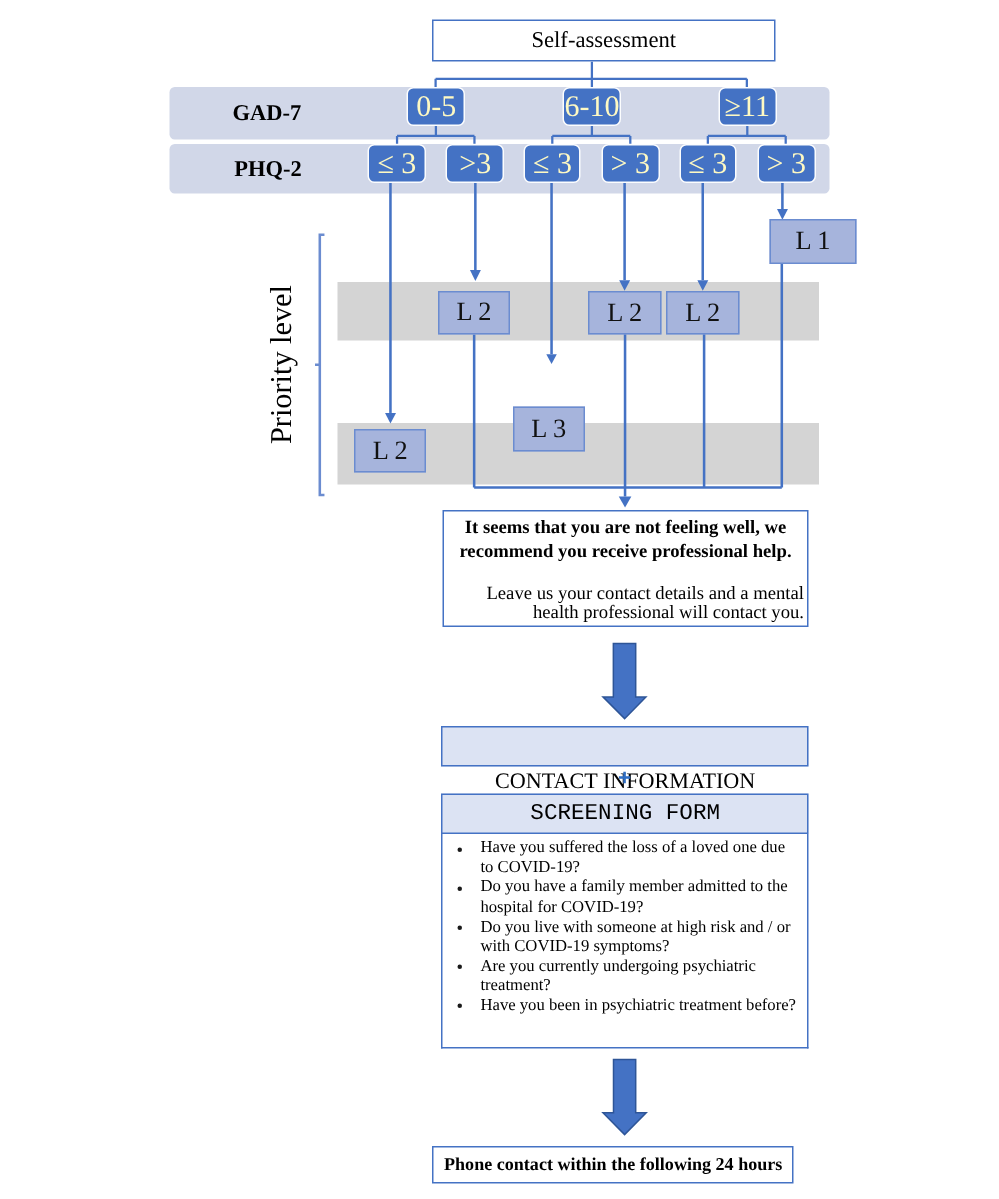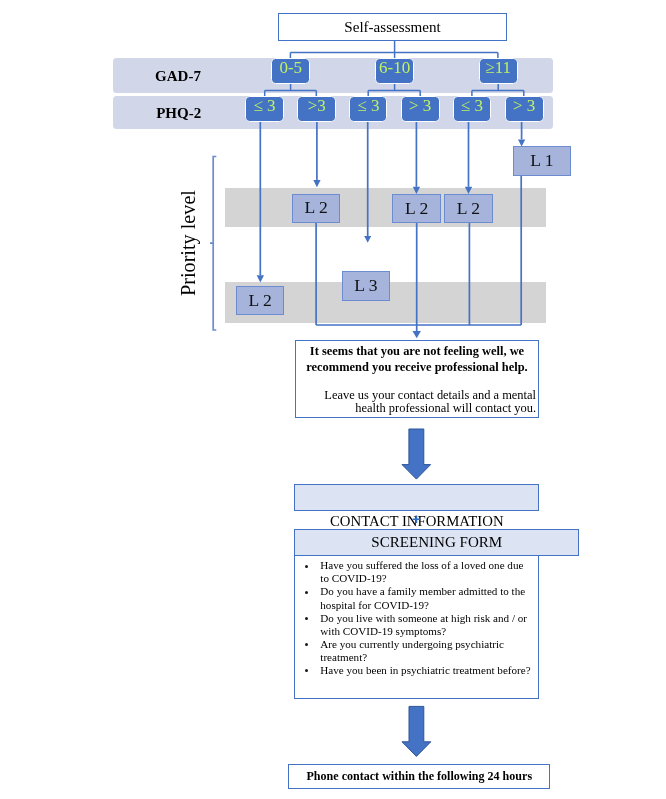"Self-assessment" div.abs { left: 278px -> 288px }
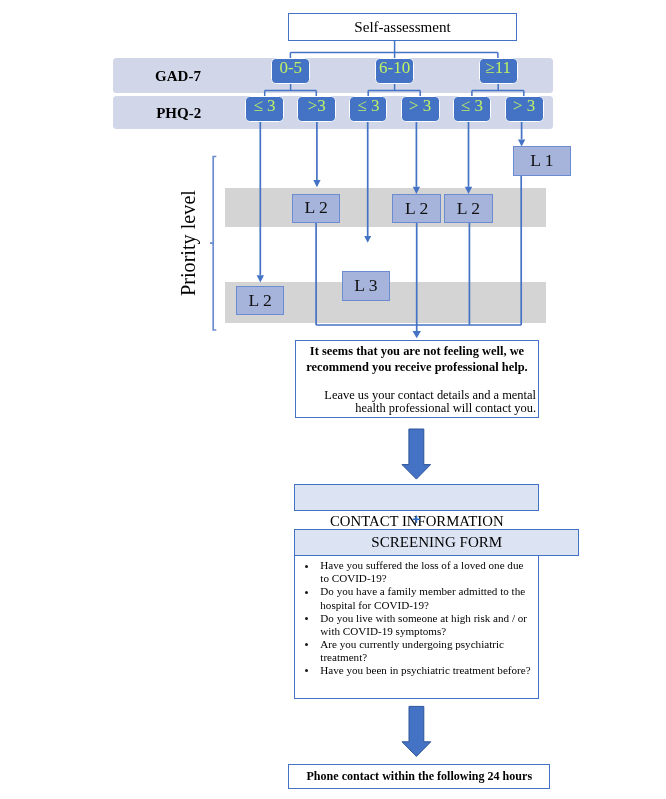"0-5" .chip { align-items: flex-start -> center; color: #bef264 -> #fef9c3; font-size: 17px -> 20px }
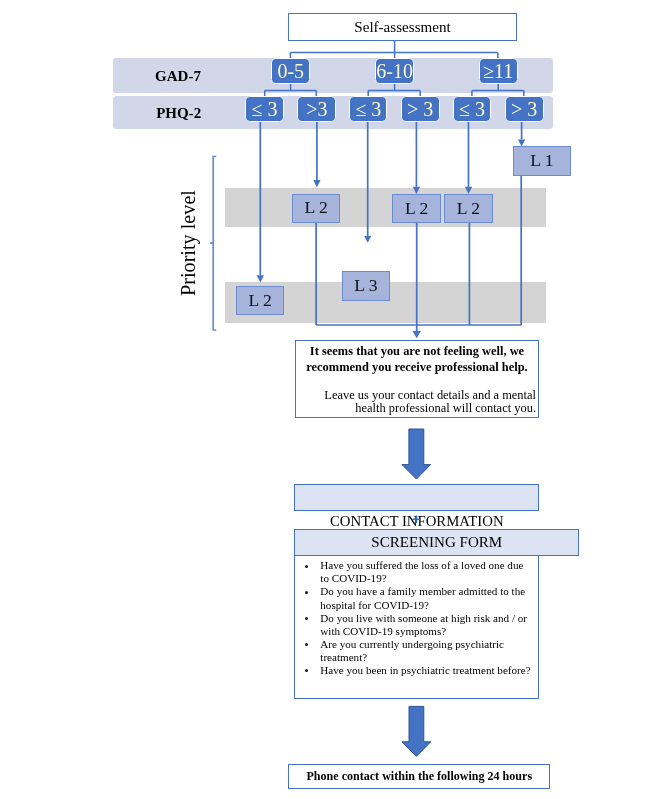"SCREENING FORM" div.abs { font-family: none -> Liberation Mono, monospace; width: 285px -> 245px }
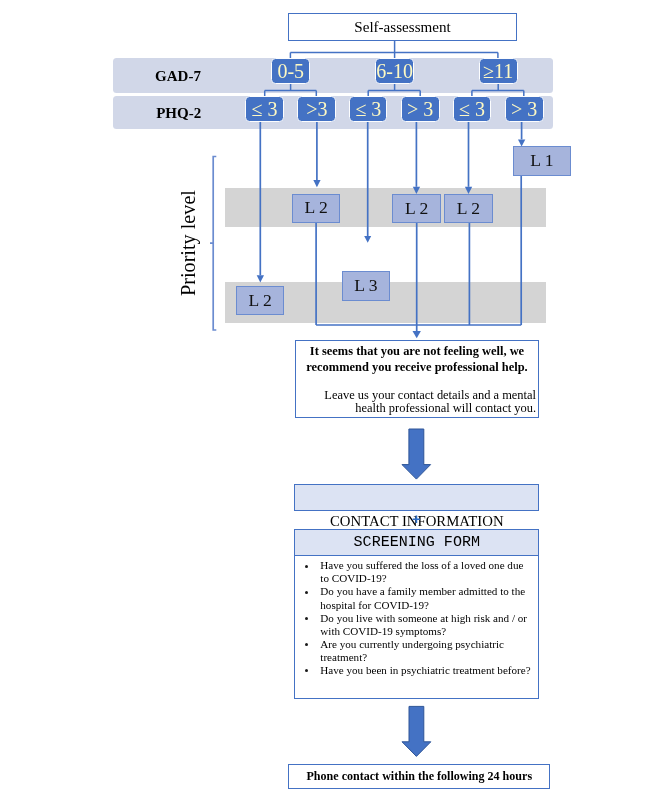"Phone contact within the following" div.abs { width: 262px -> 241px }
